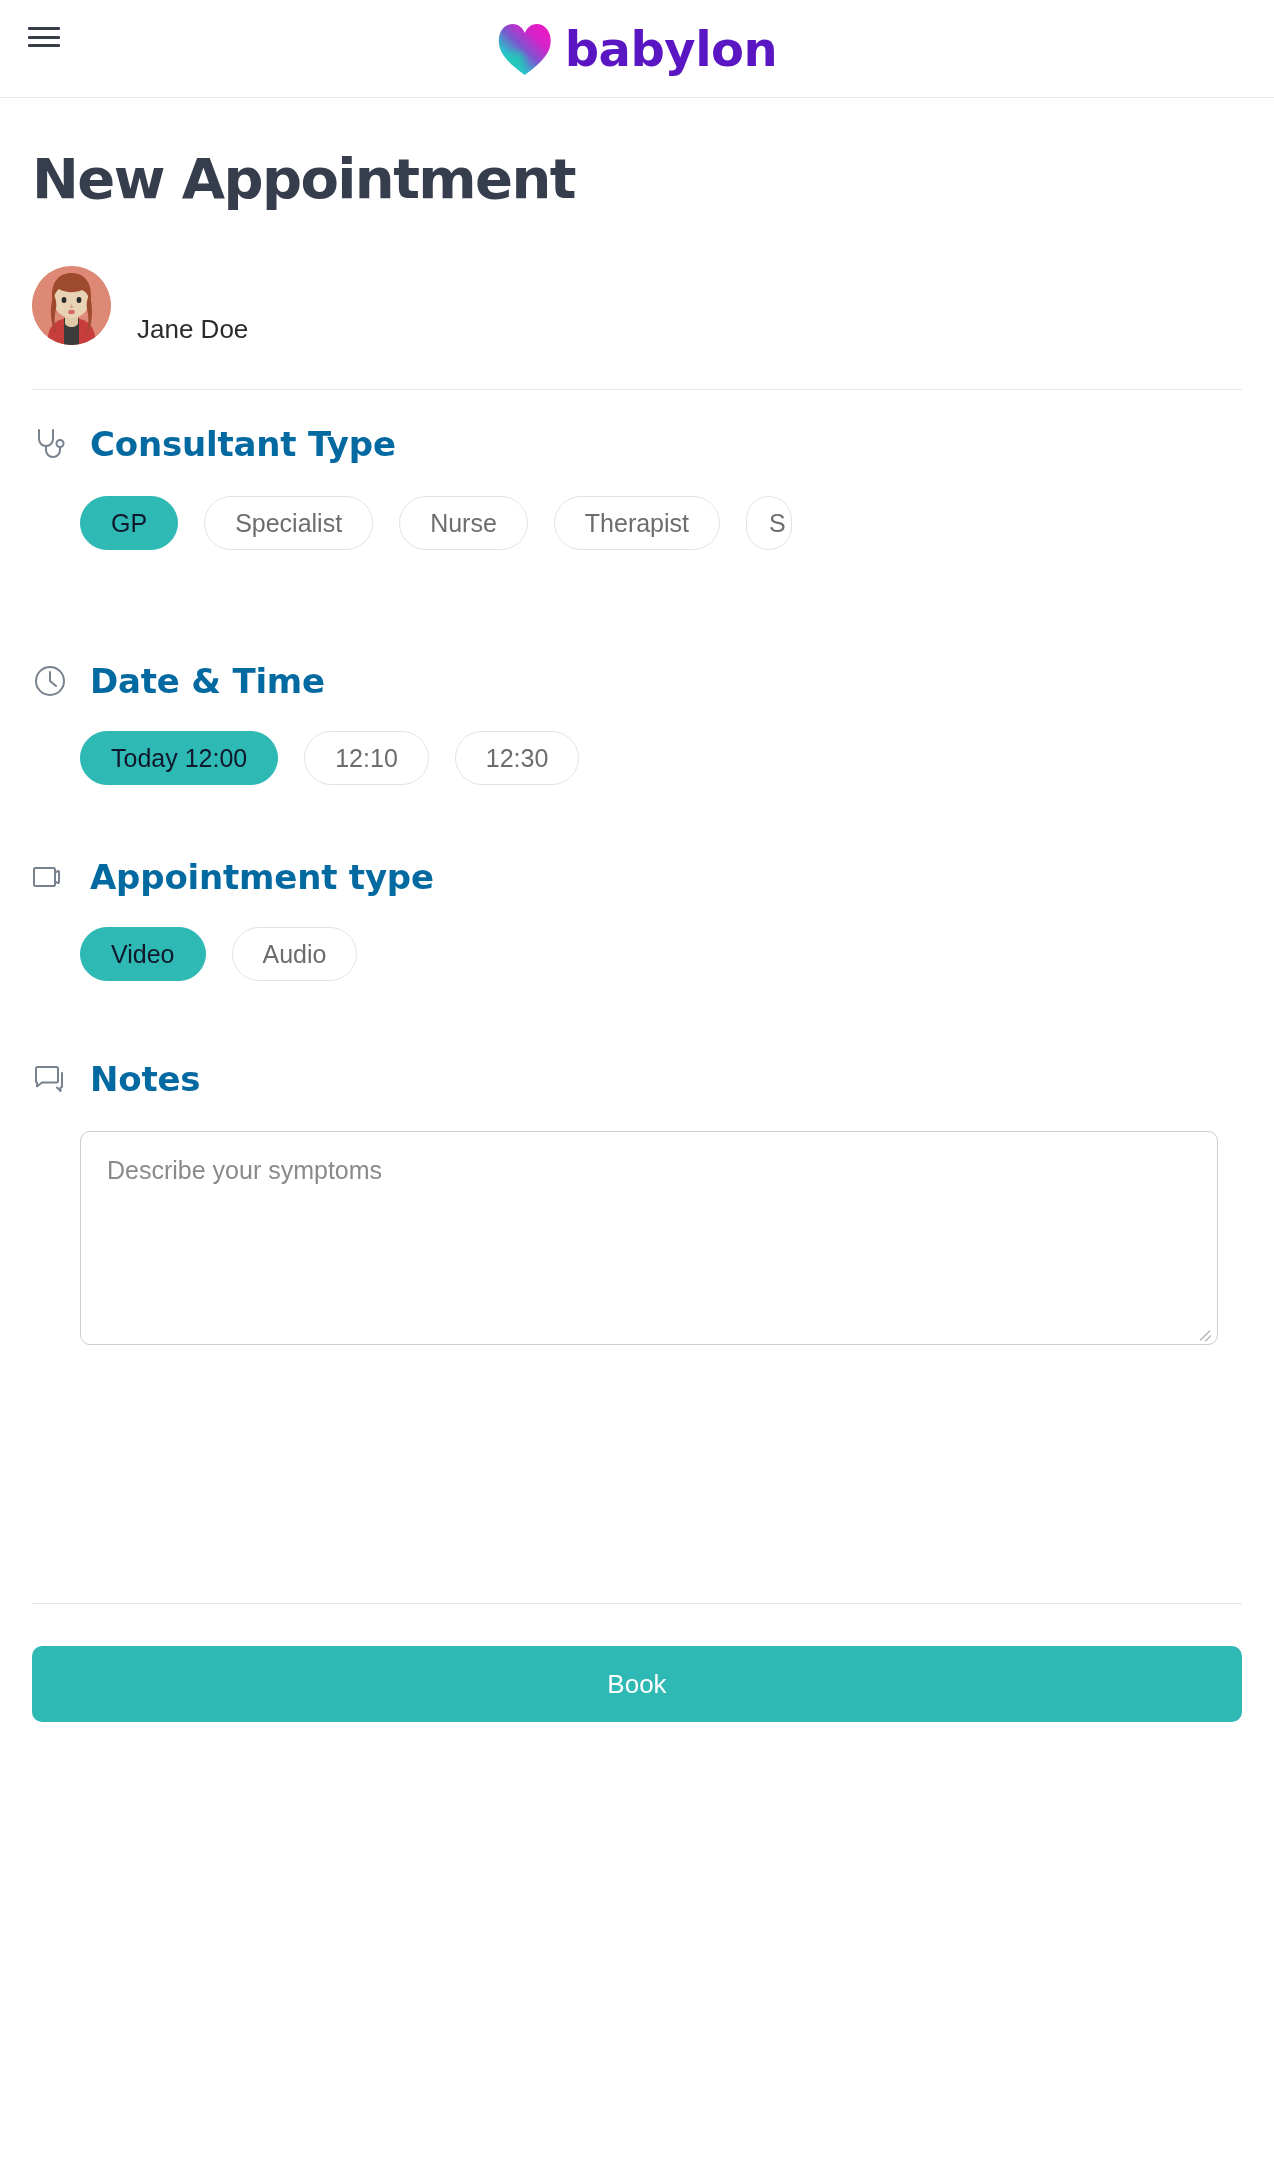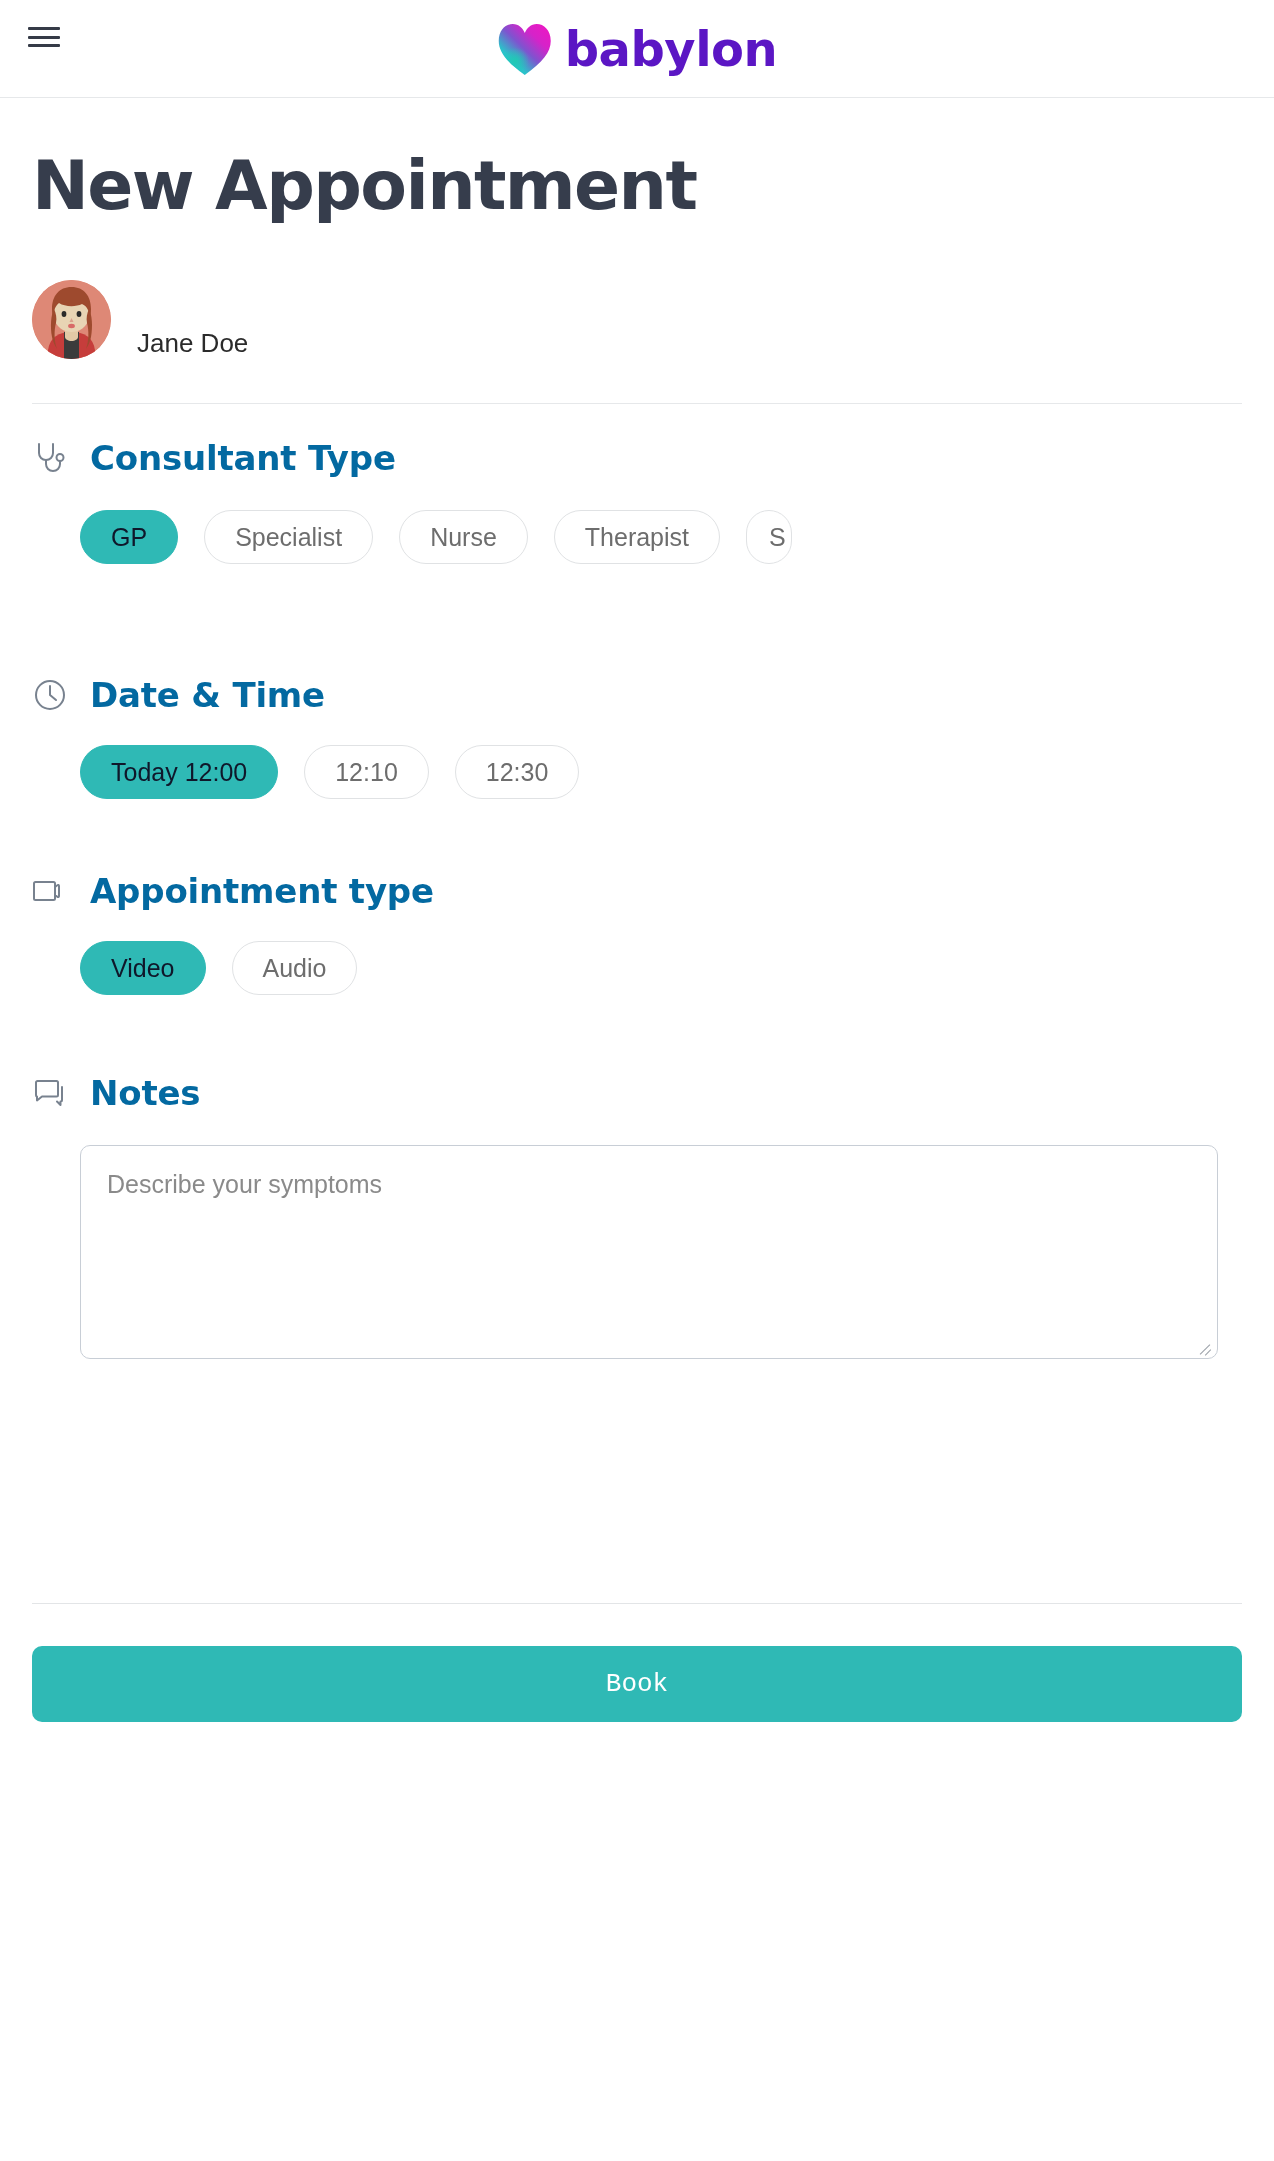"New Appointment" .page-title { font-size: 68px -> 56px }
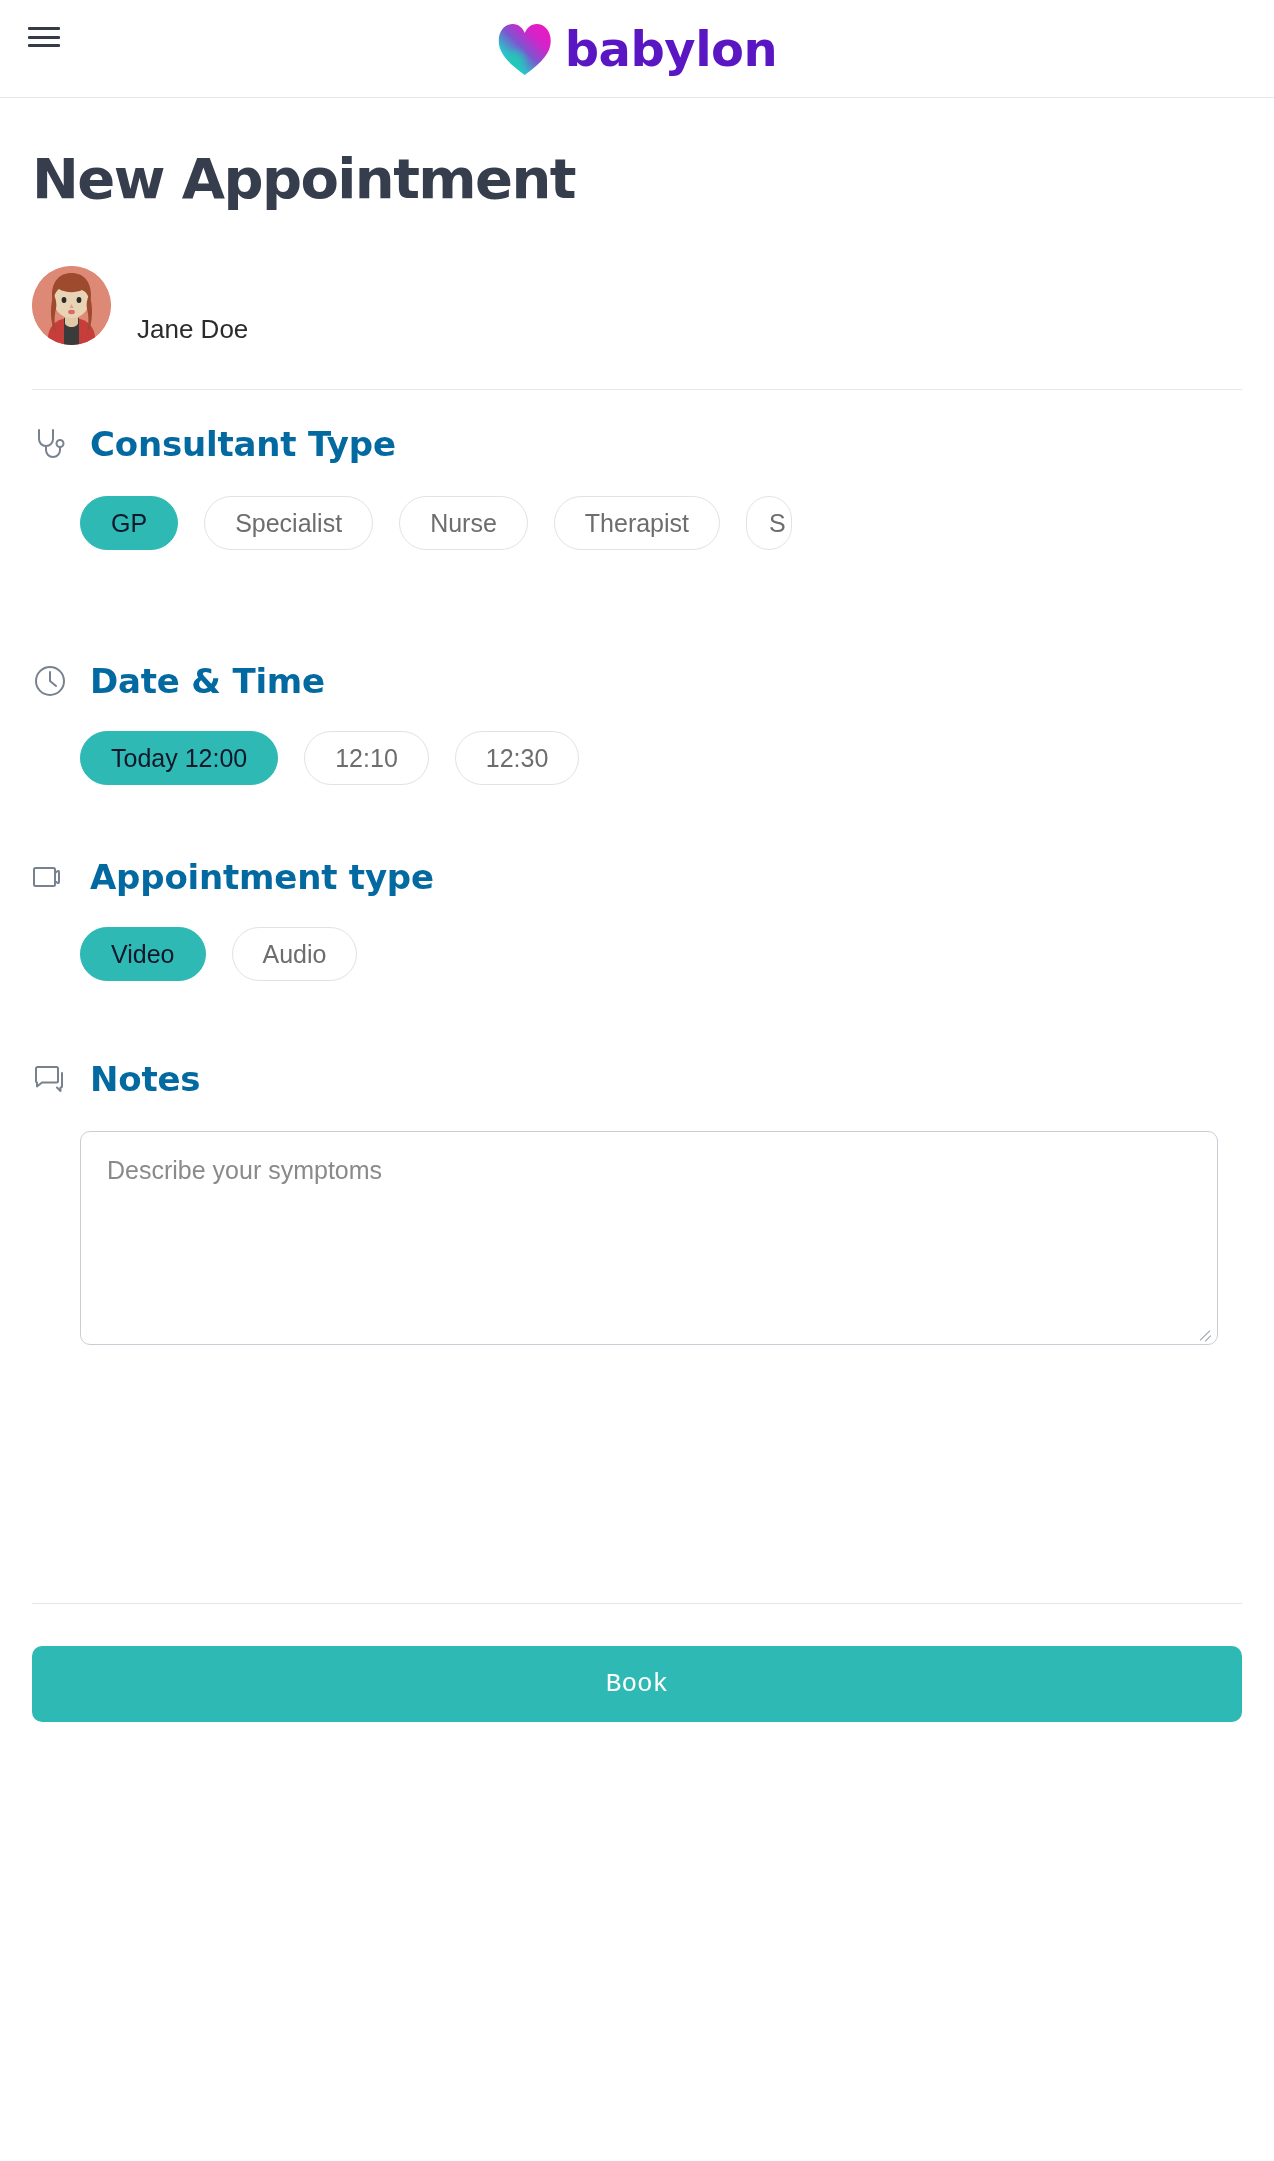"Book" .book-button { font-family: Liberation Mono, monospace -> Liberation Sans, sans-serif }
